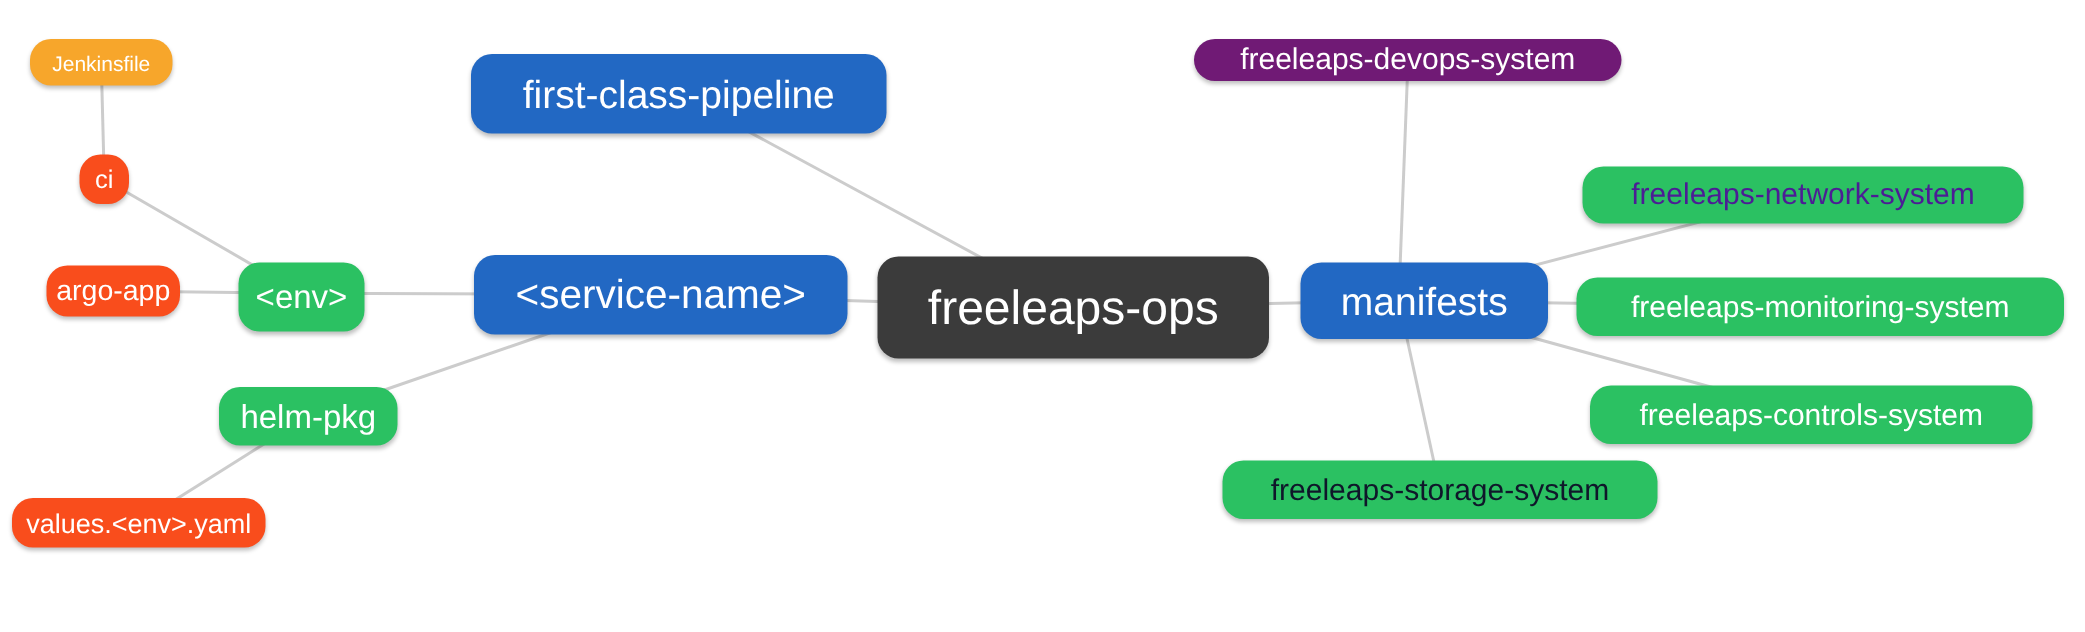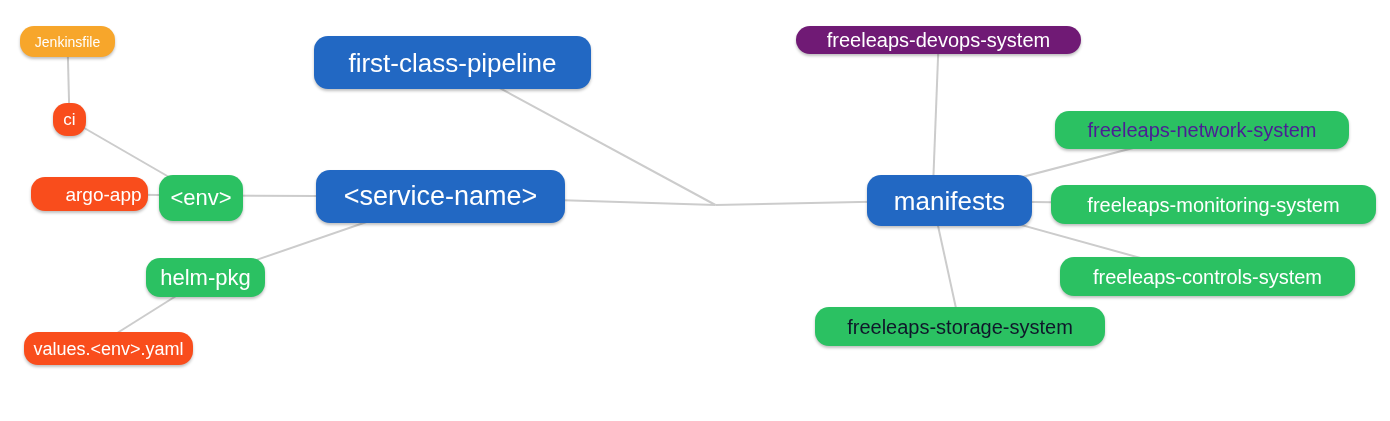"argo-app" div.node { padding-left: 28px -> none }
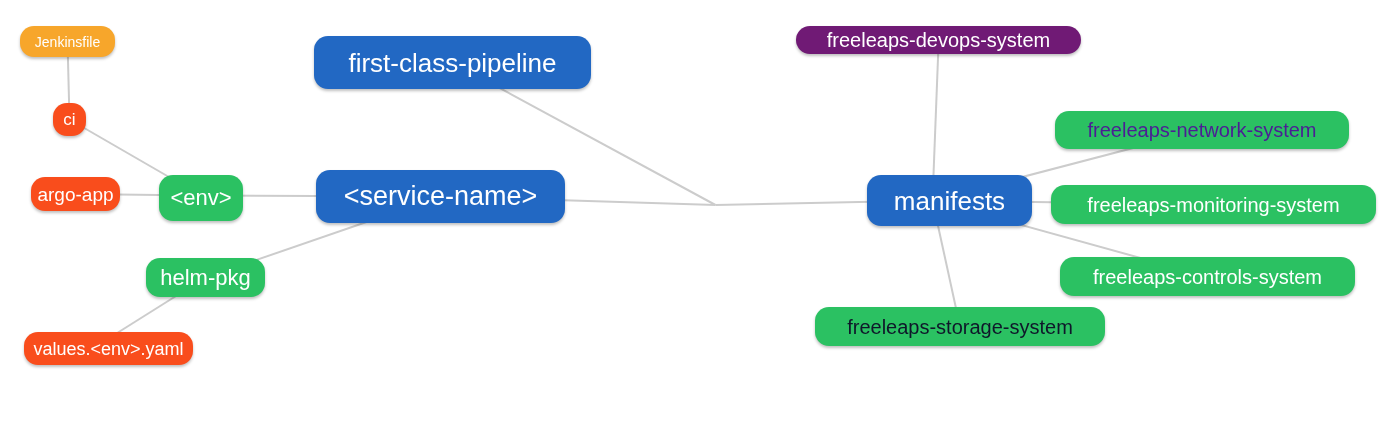"freeleaps-ops" div.node { html: none -> <div>freeleaps-ops</div> }
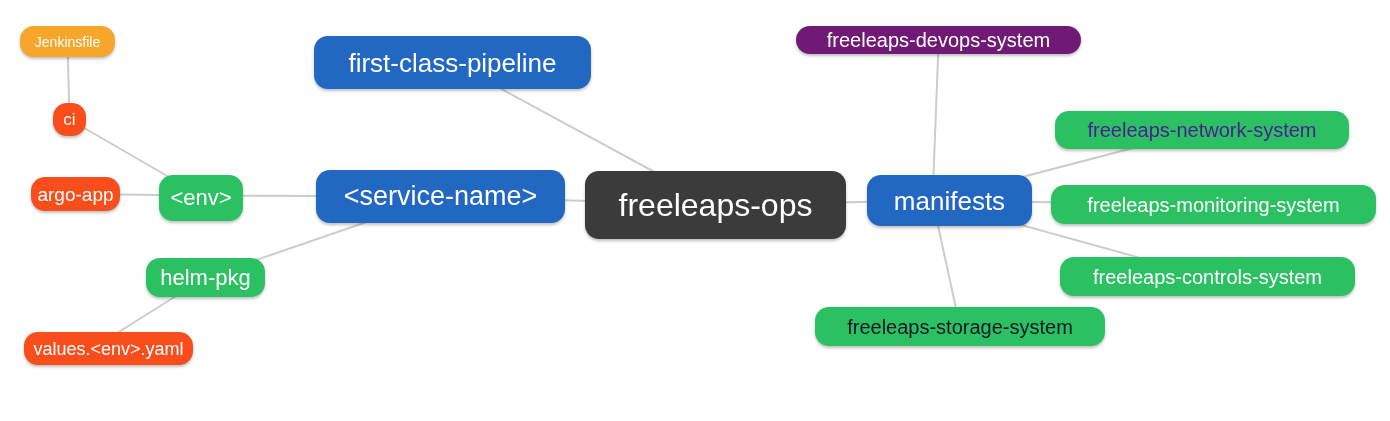"values.<env>.yaml" div.node { left: 24px -> 8px }
